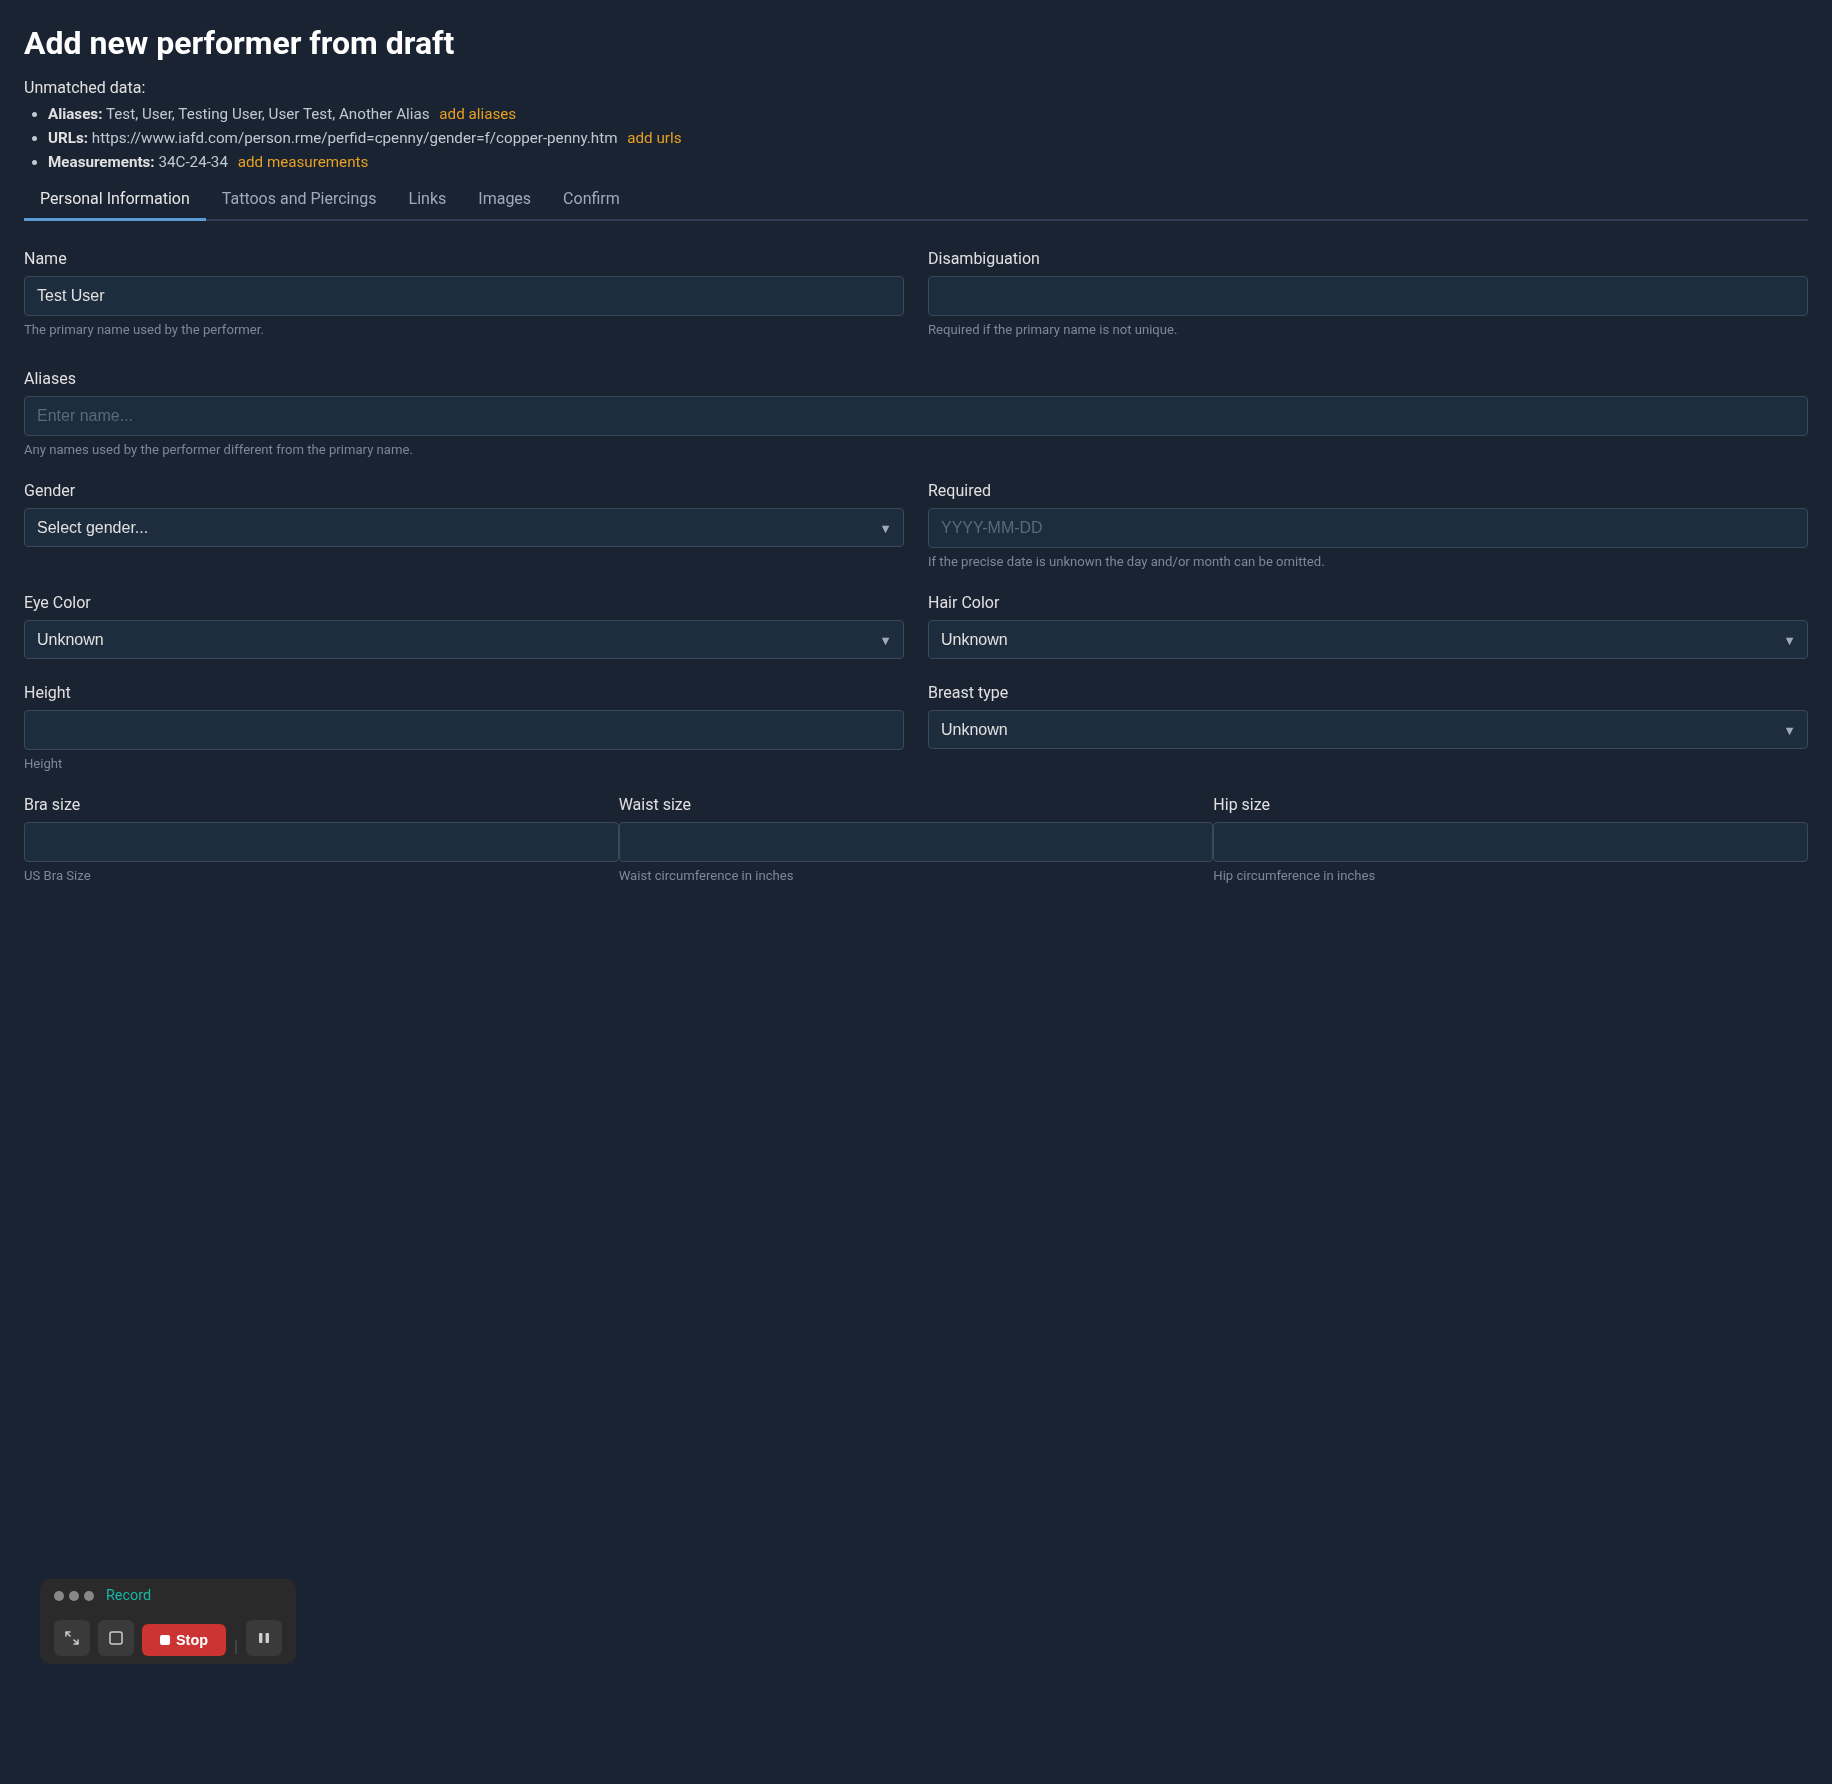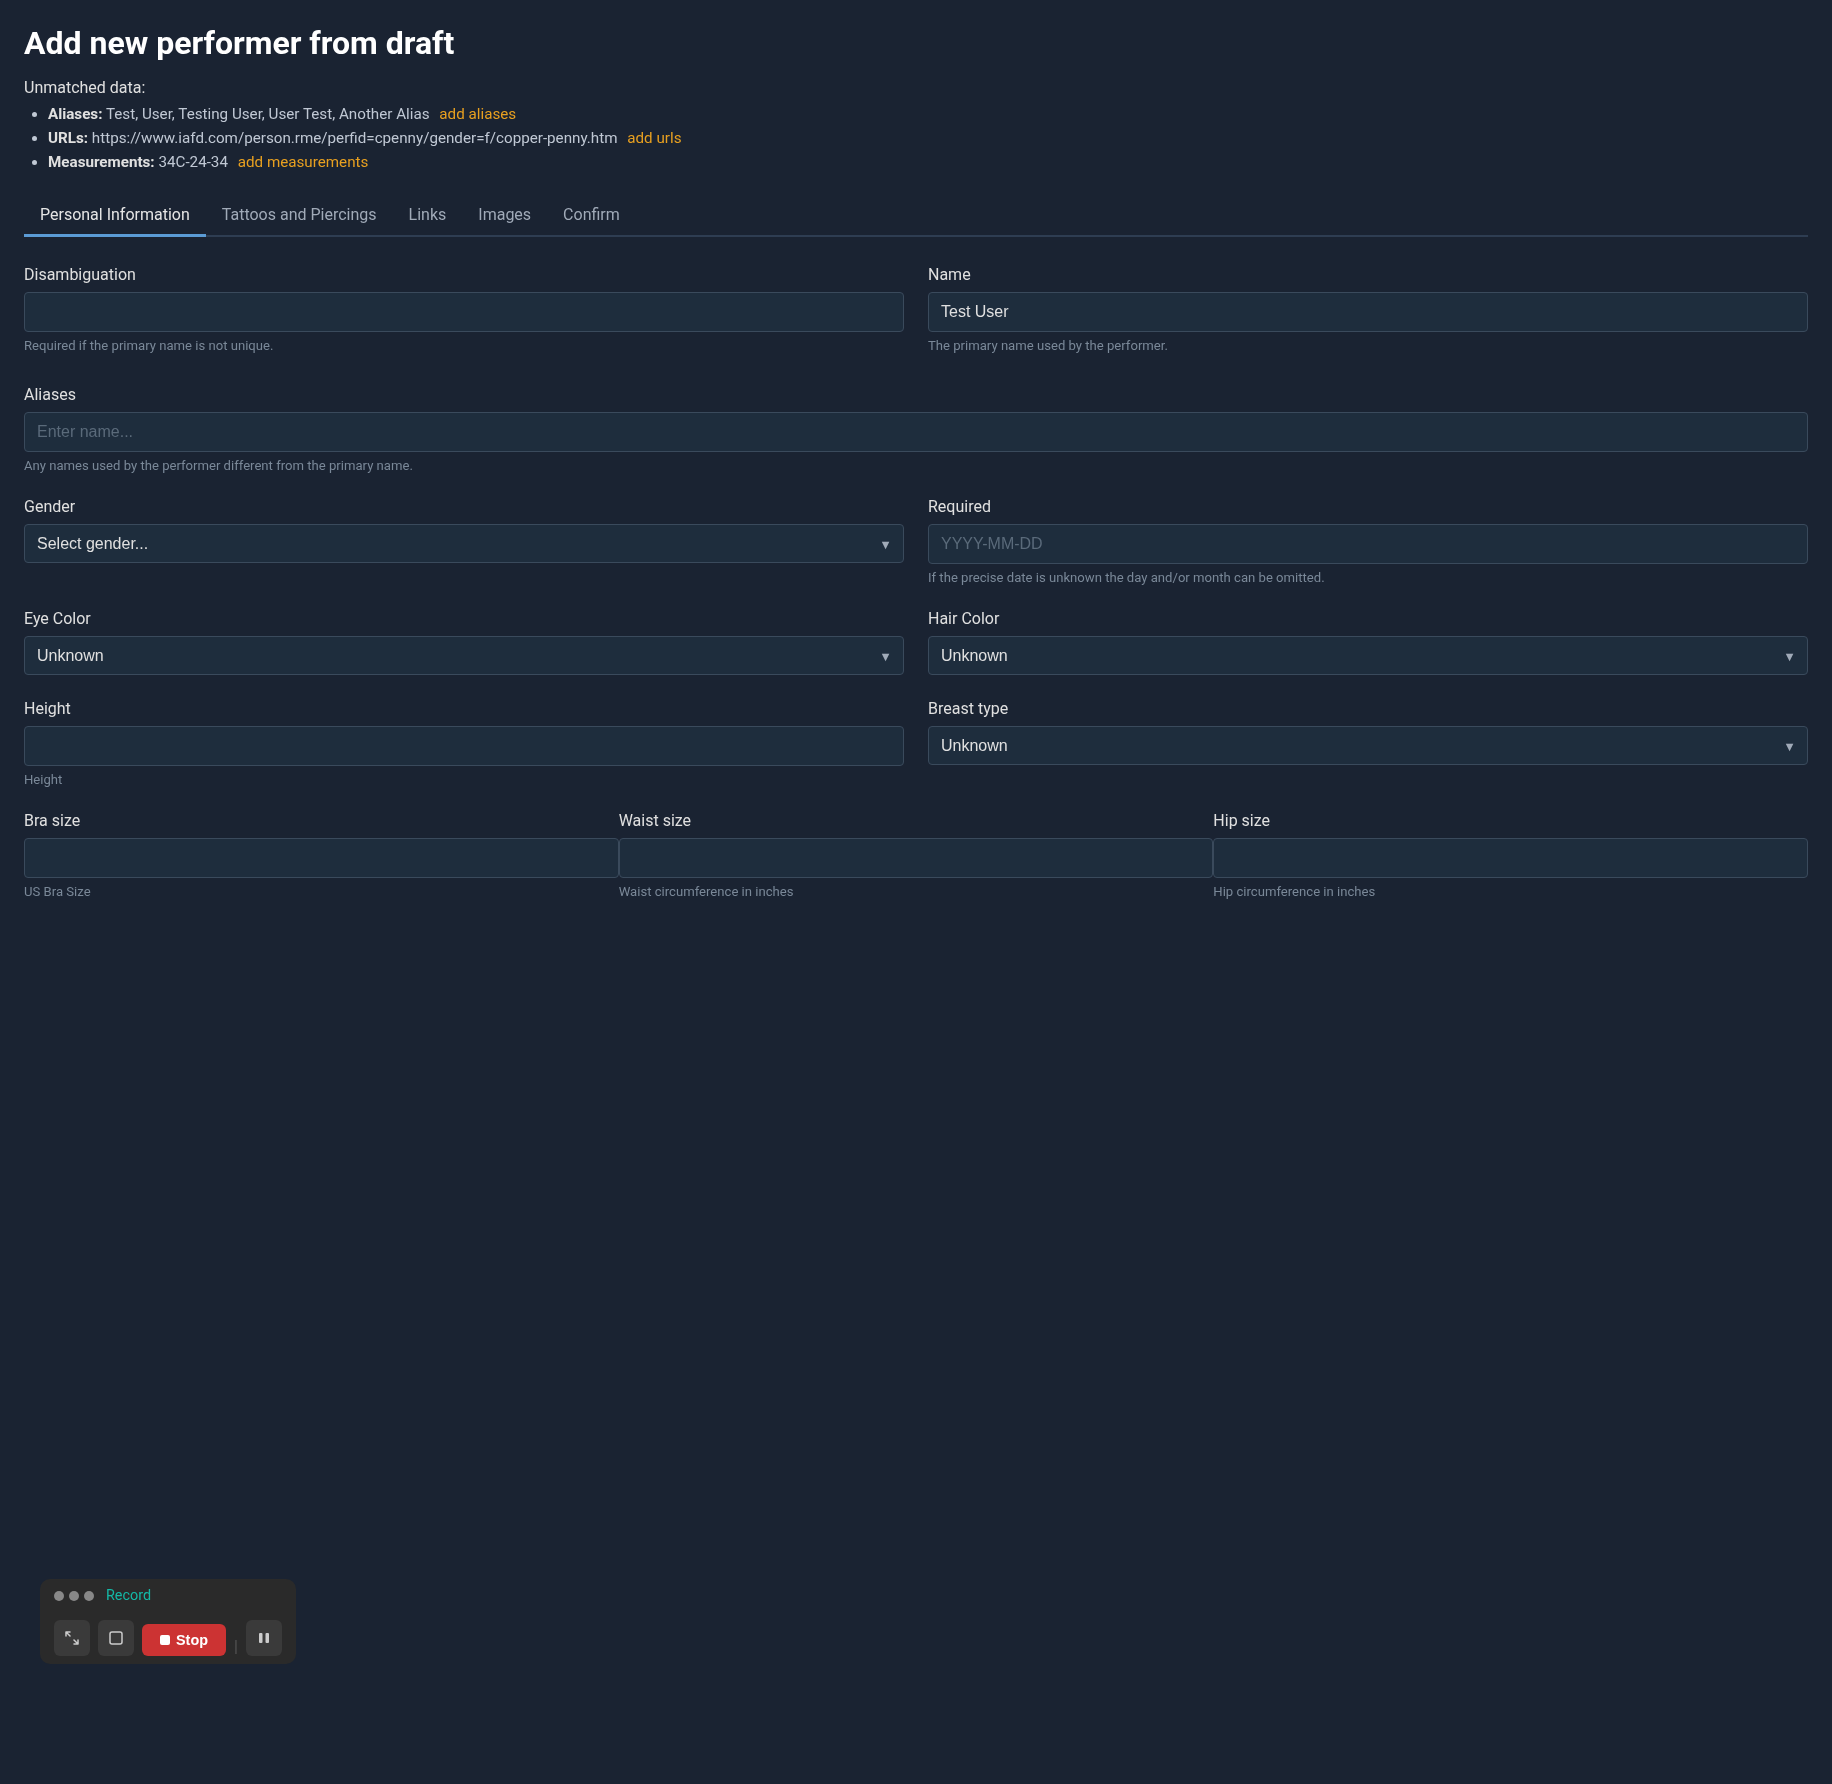"Unmatched data:" .unmatched-section { margin-bottom: 24px -> 8px }
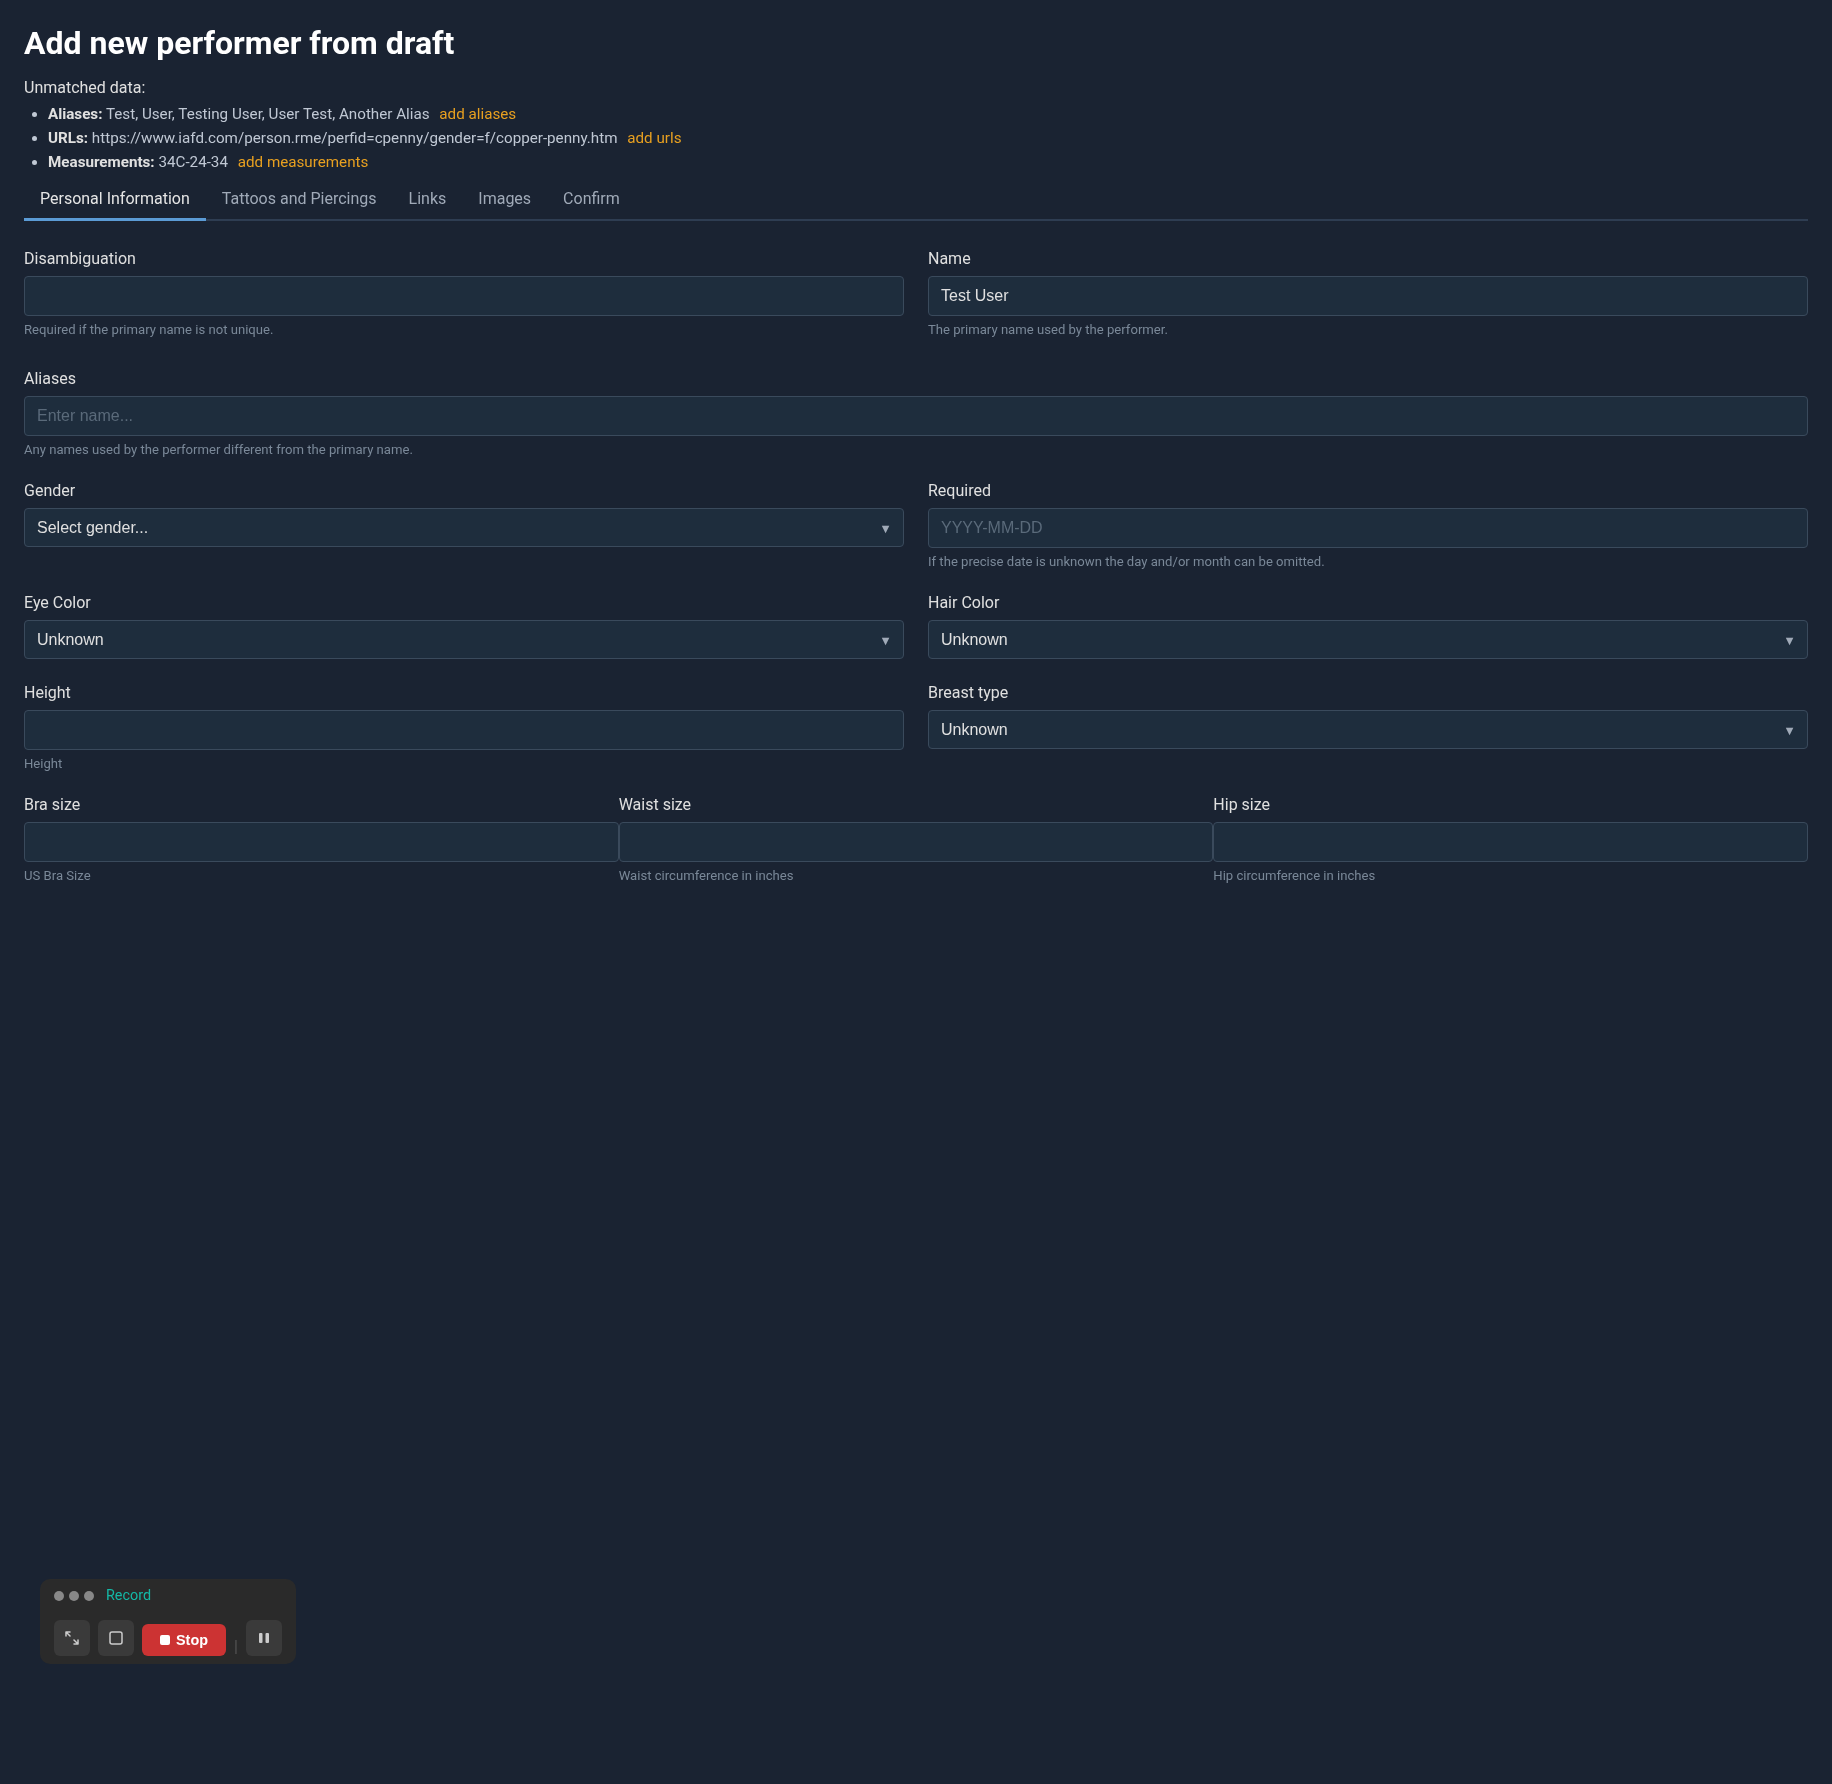"Disambiguation" div.form-group { order: before "Name" -> after "Name" }
